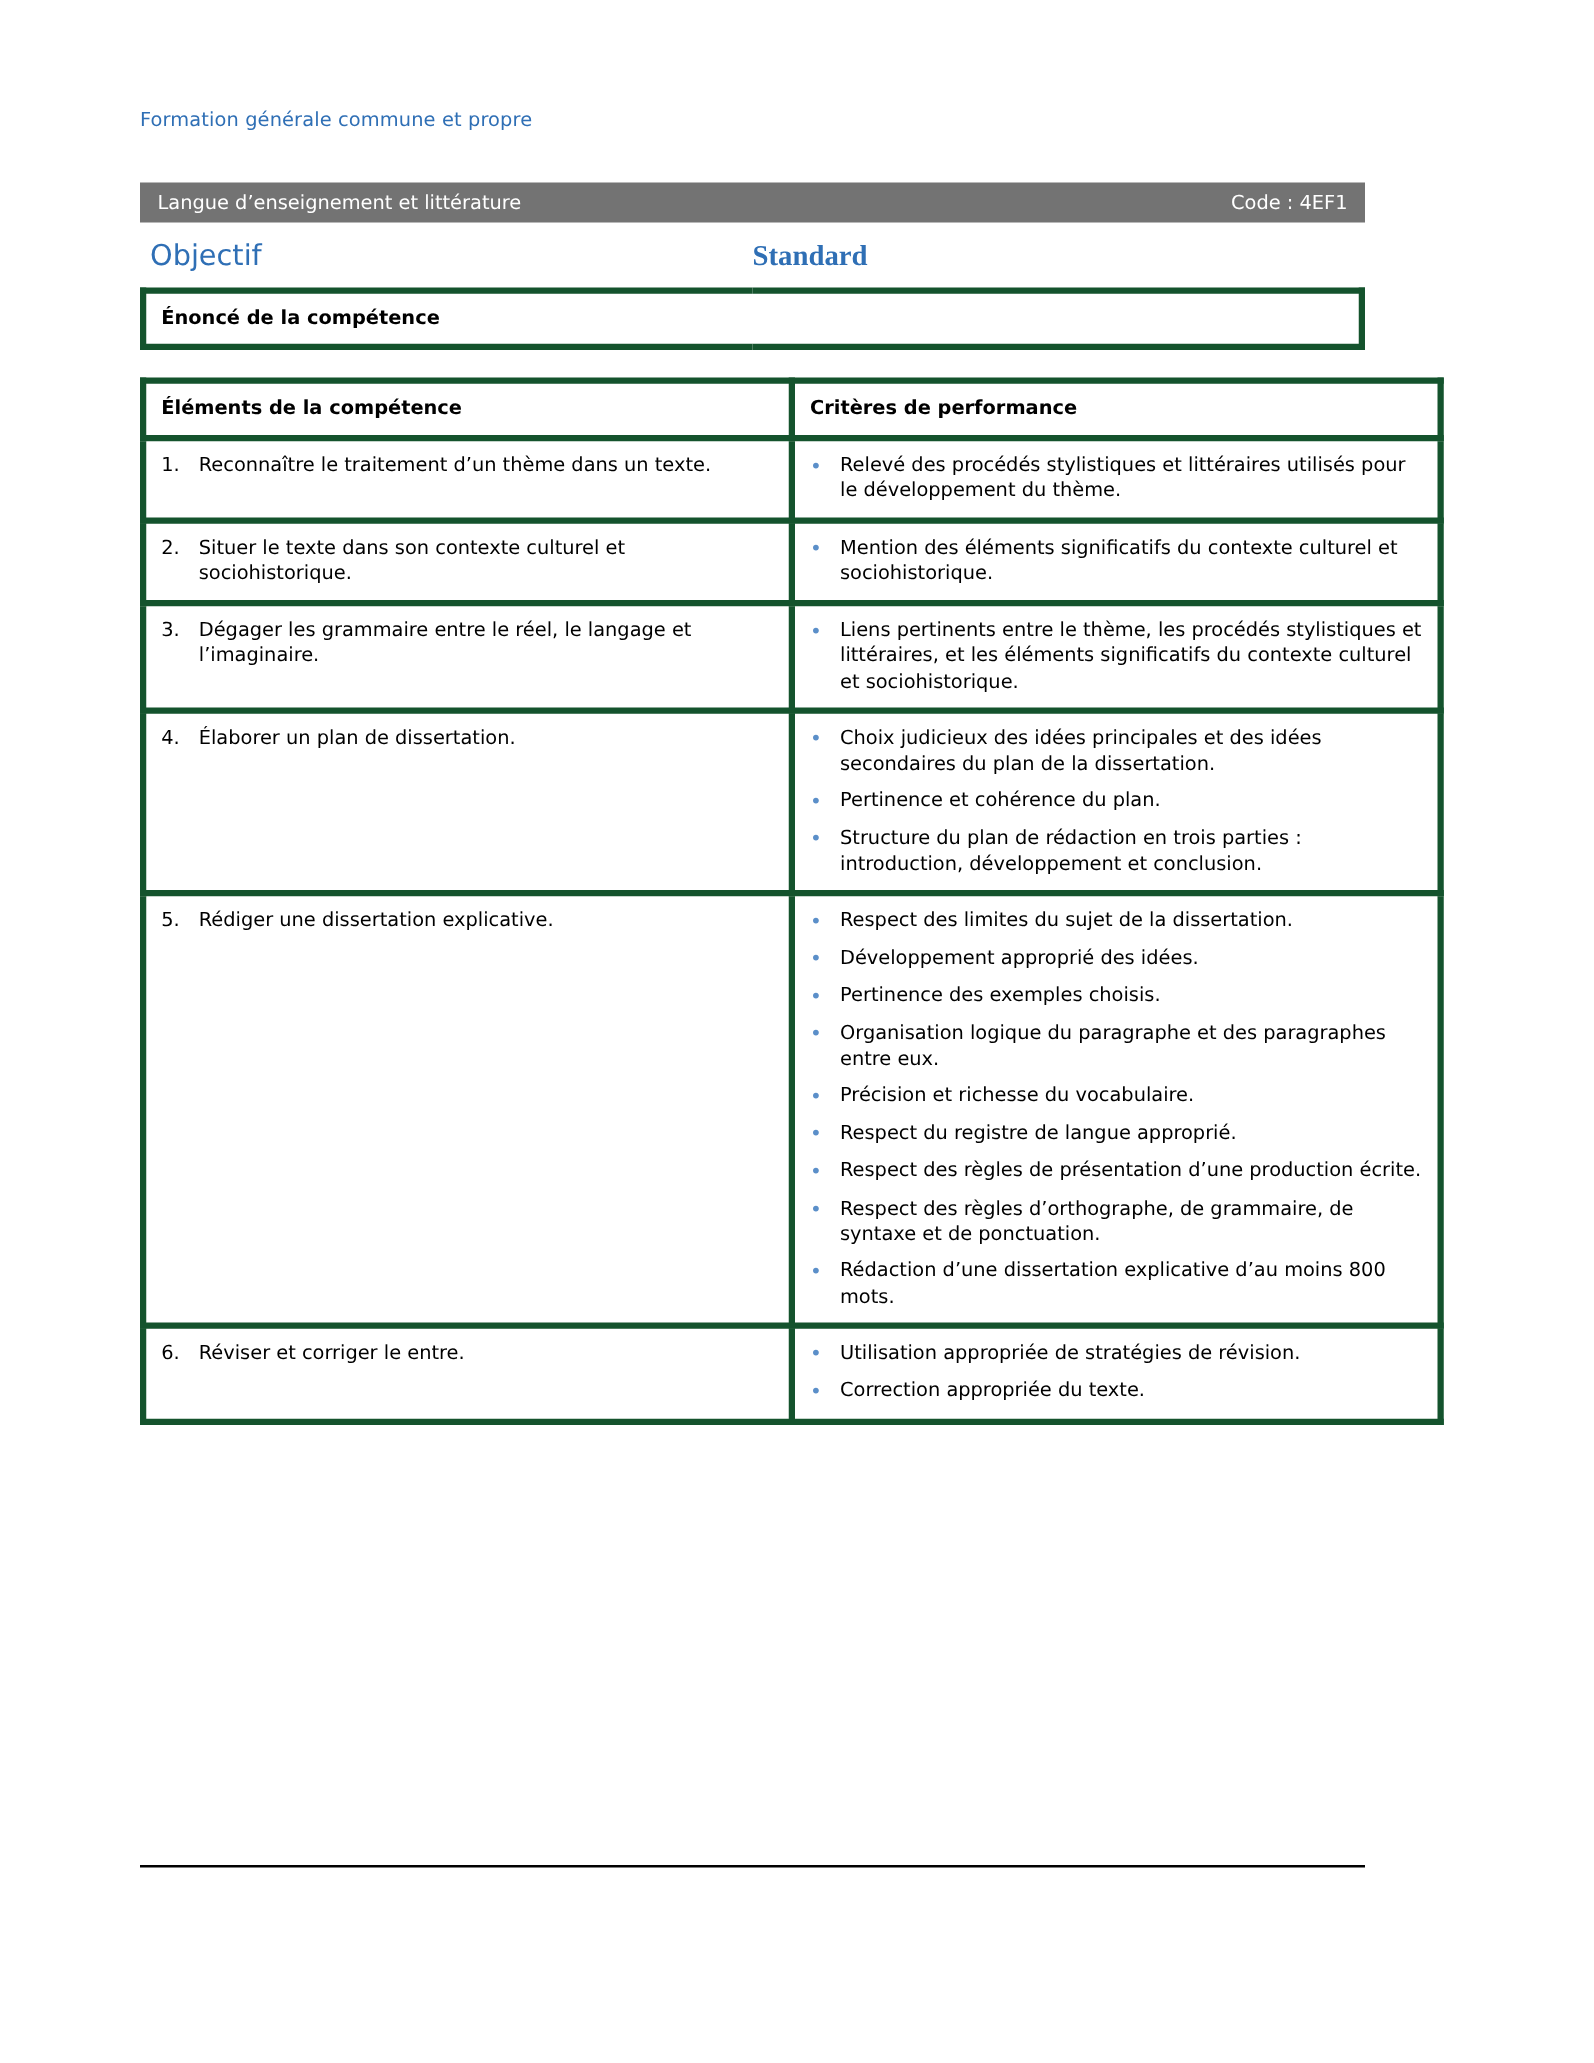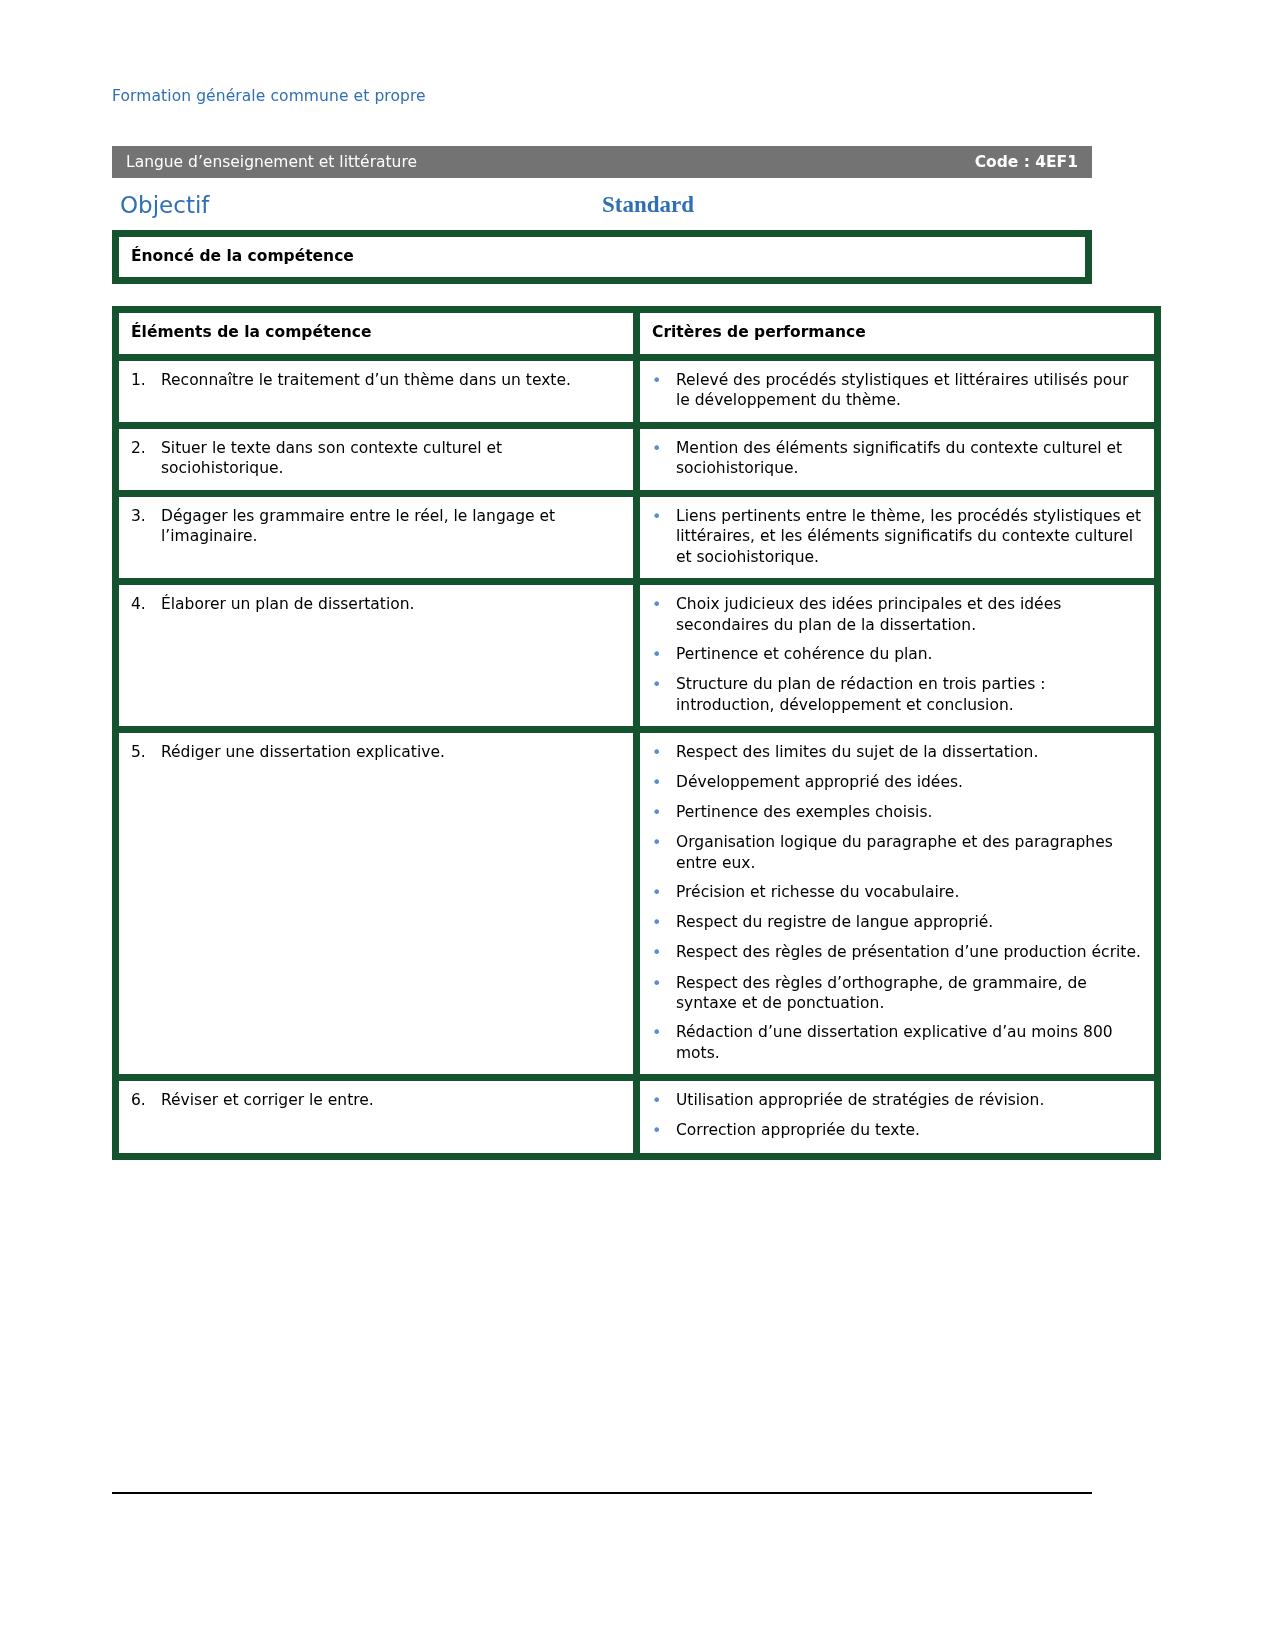"Code : 4EF1" .band .band-code { font-weight: bold -> normal }
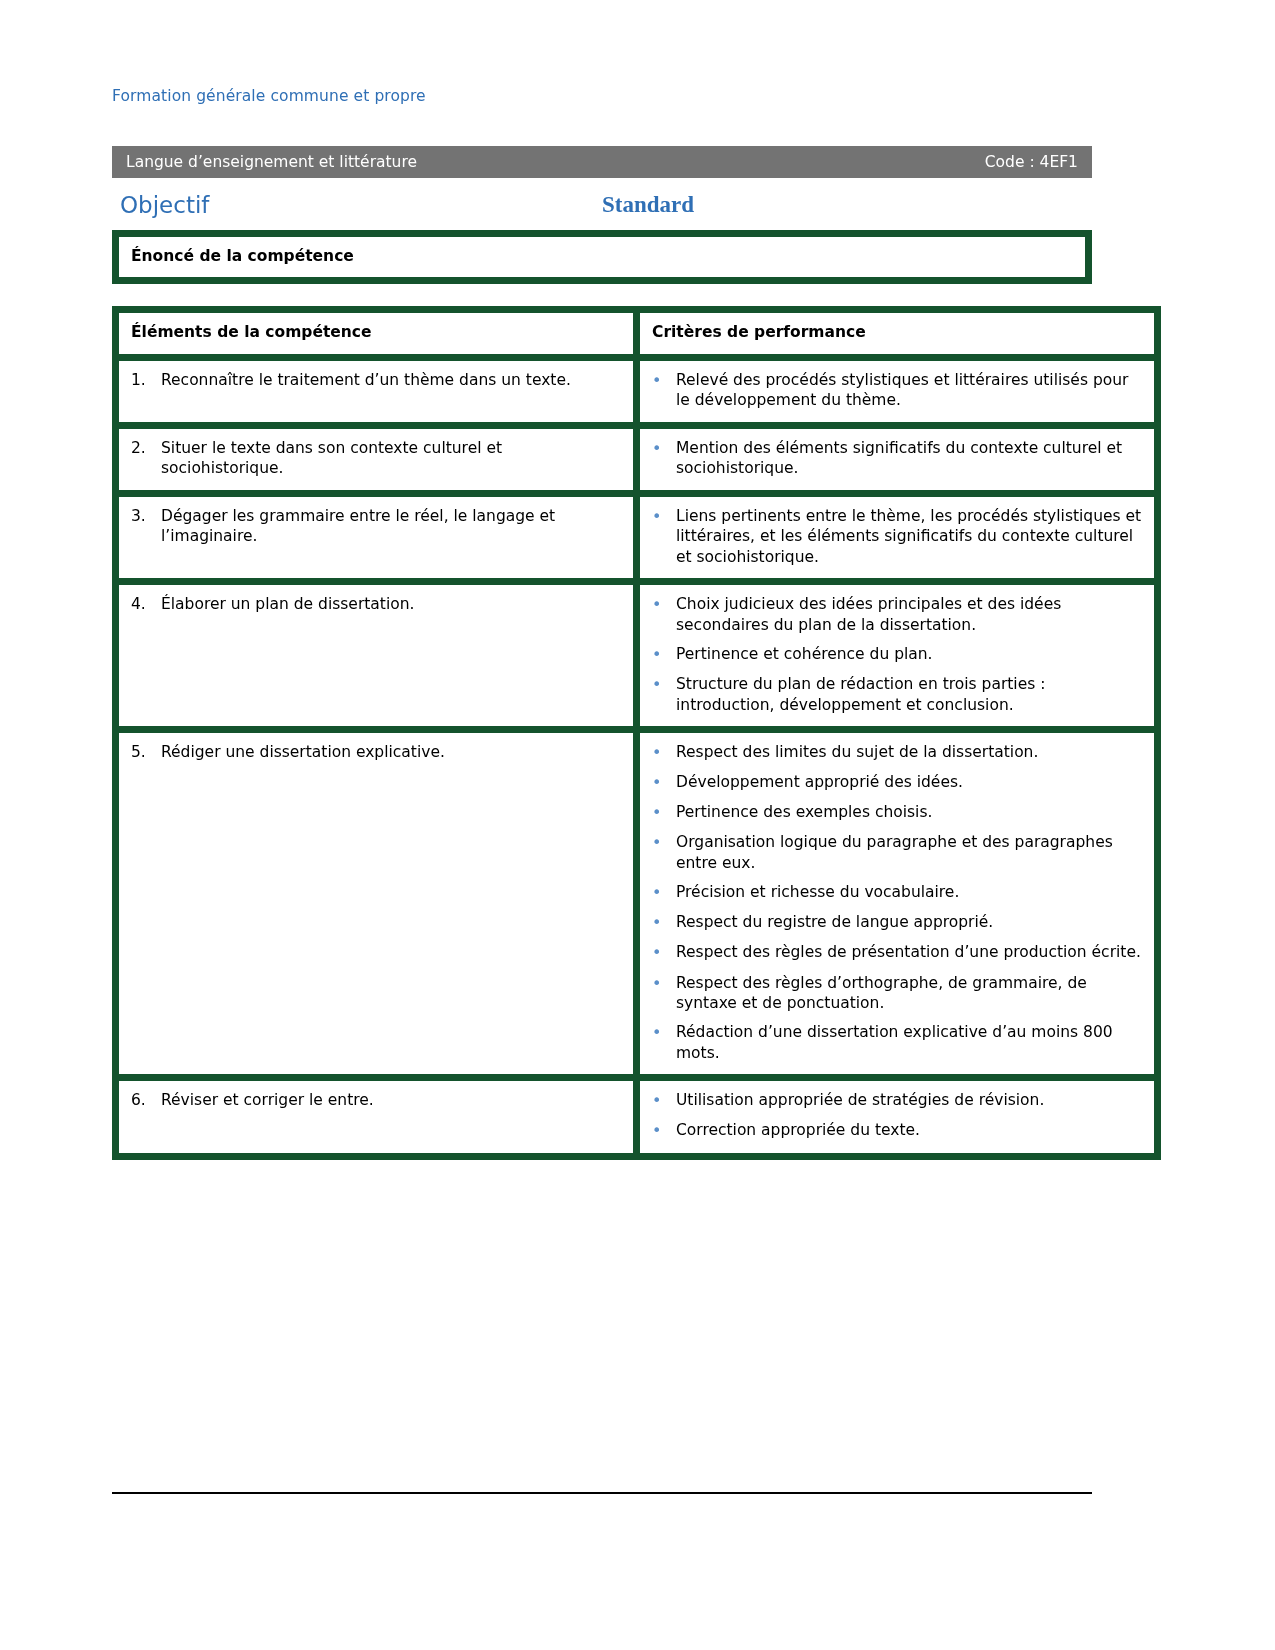"Énoncé de la compétence" table.block td, table.block th { border: 7px solid #14532d -> 5px solid #14532d }
